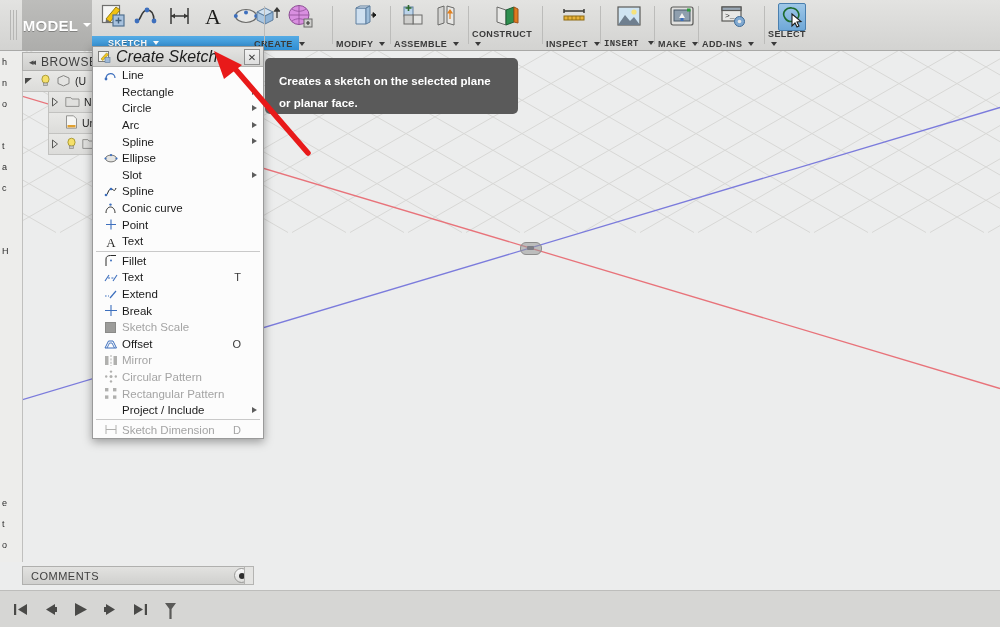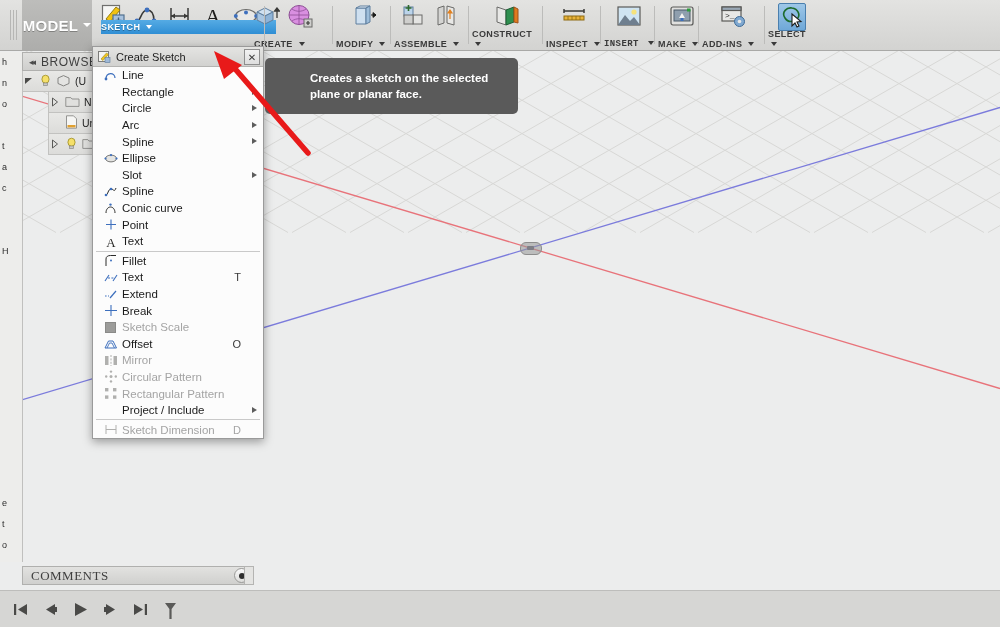"SKETCH" .ribbon-group.active .grp-label { bottom: 16px -> 0; margin-left: 9px -> none; padding: 2px 0 -> 2px 16px }
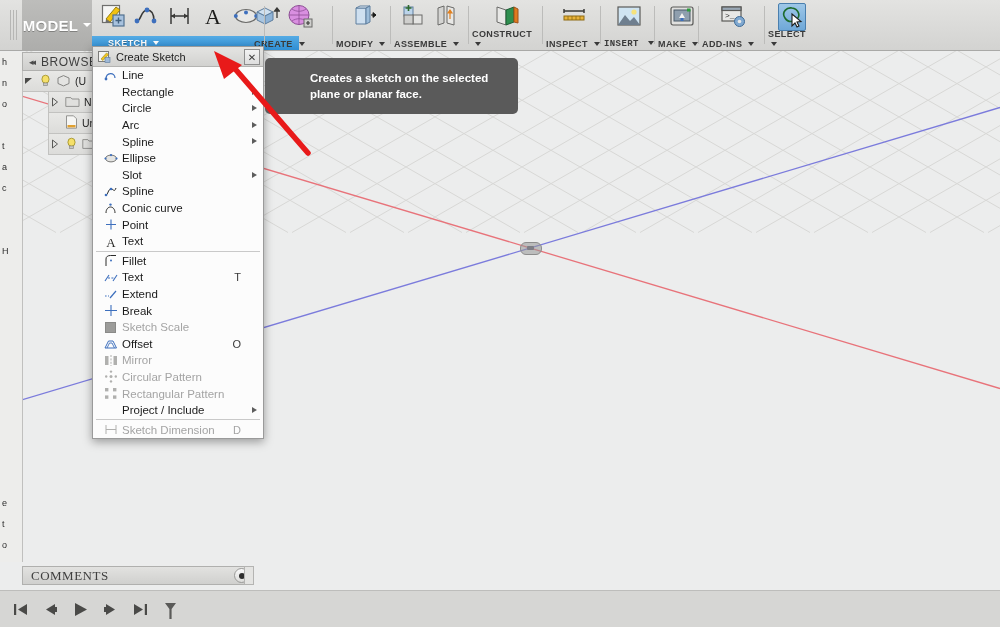"Create Sketch" #menu-header .mh-label { font-size: 11px -> 16px; font-style: none -> italic }
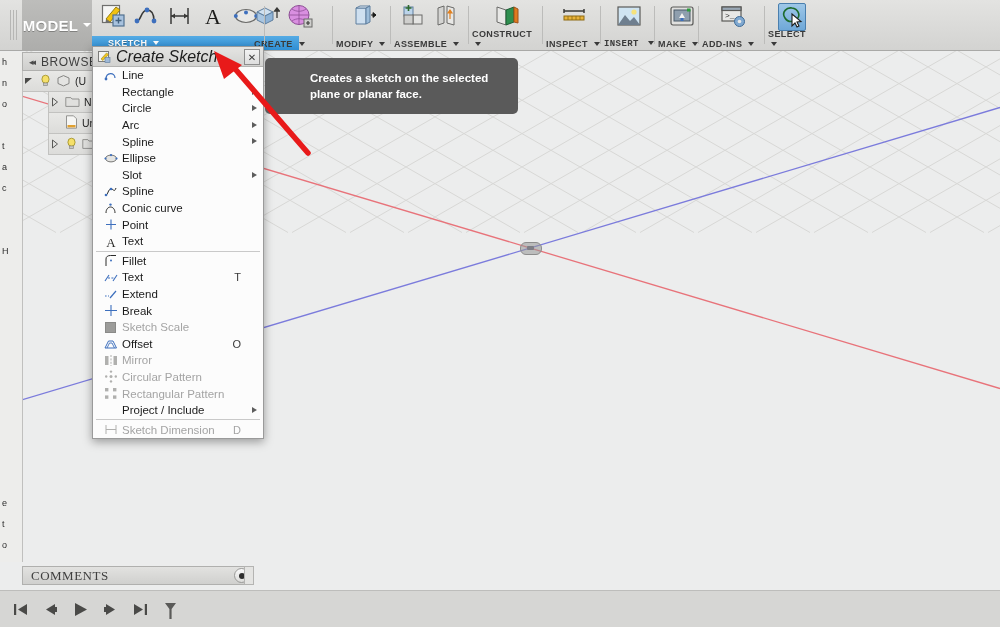"Creates a sketch on the" #tooltip .tt-text { line-height: 16px -> 22px; margin-left: 31px -> none }
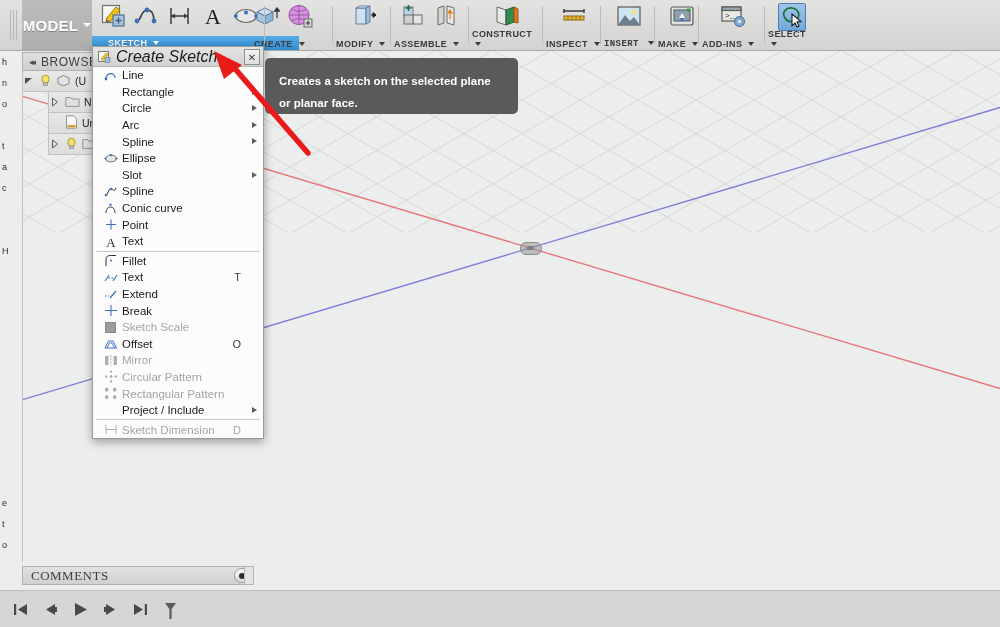"COMMENTS" #comments-bar .cb-label { font-family: Liberation Serif, serif -> none; font-size: 13px -> 11px }
